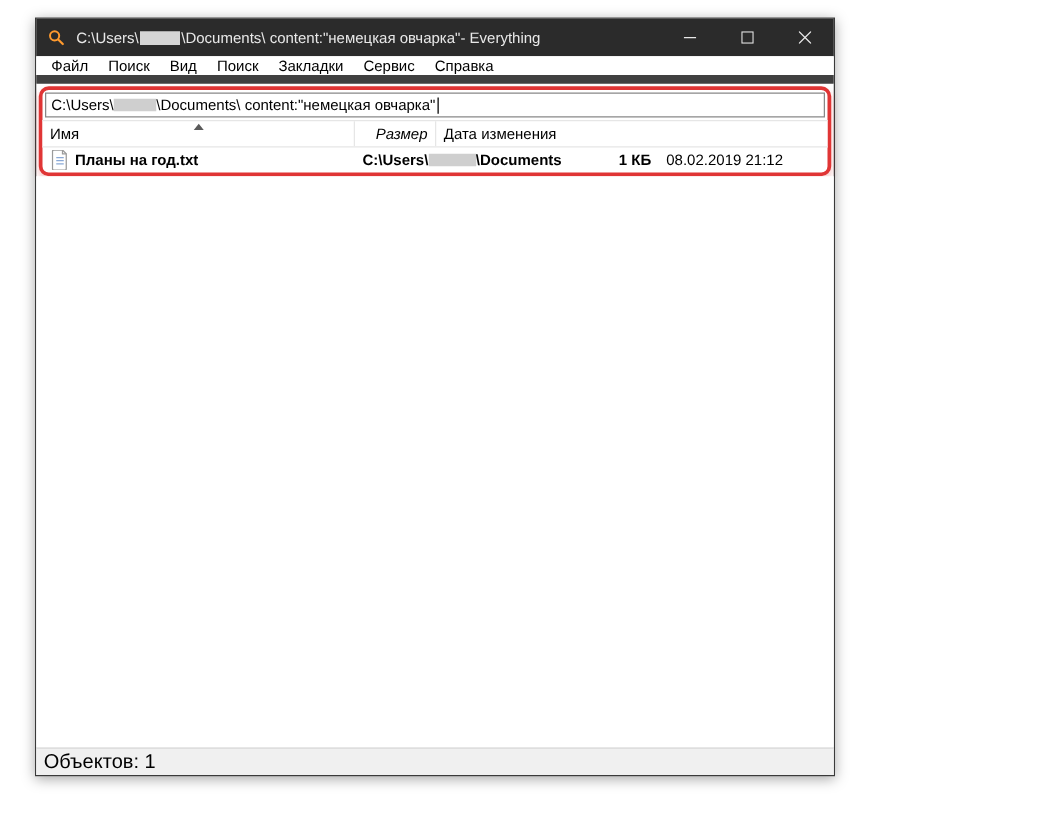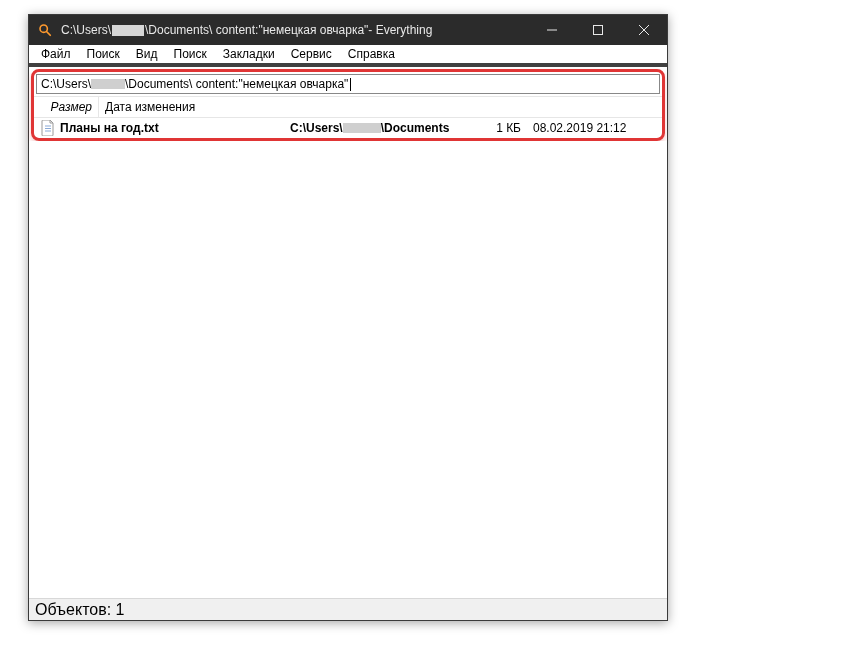"Файл" .menubar { border-bottom: 4px solid #404040 -> 7px solid #404040 }
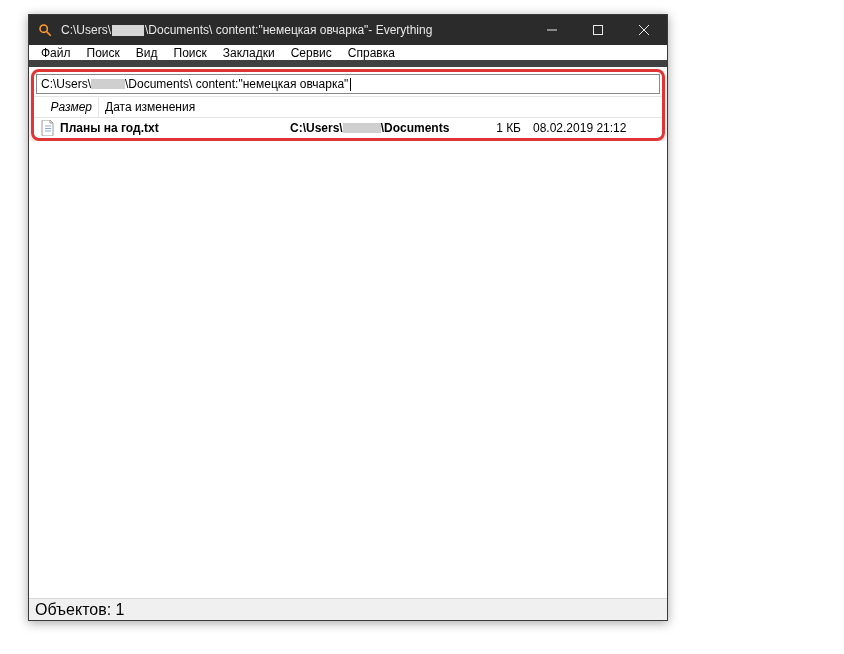"Имя" div.col { html: none -> <div> <span>Имя</span> <span></span> </div> }
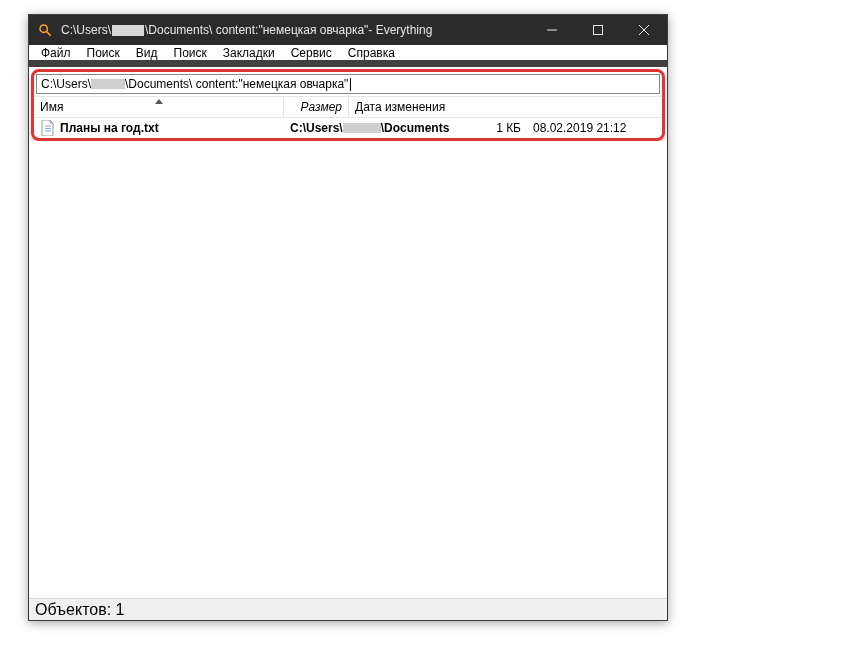"1 КБ" .cell-size { font-weight: none -> bold }
